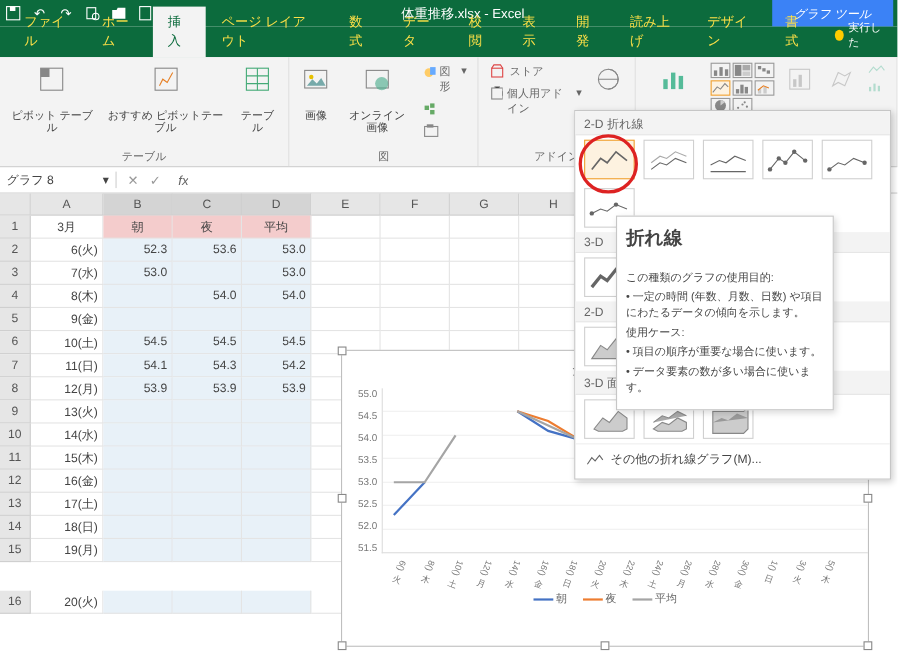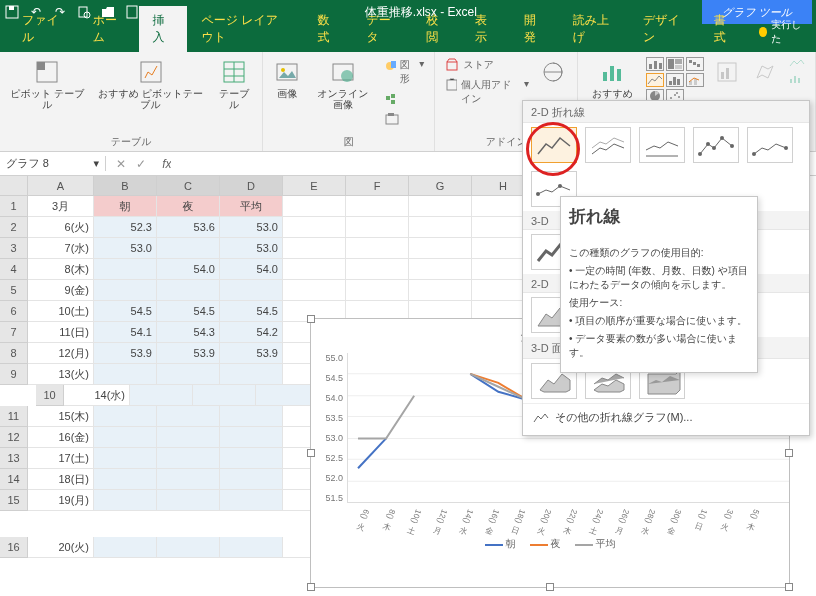"ピボット テーブル" .btn-lg { gap: 2px -> 14px }
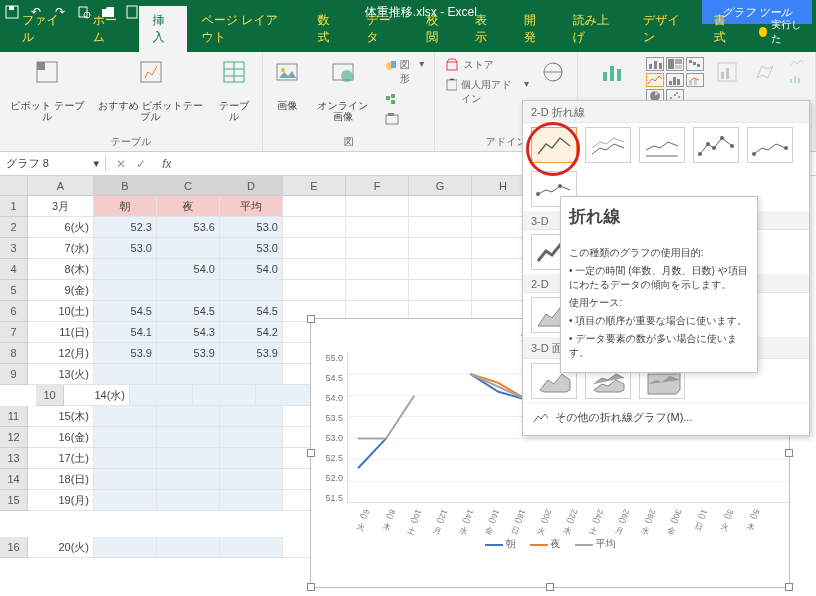"10" div { padding-left: 36px -> none }
